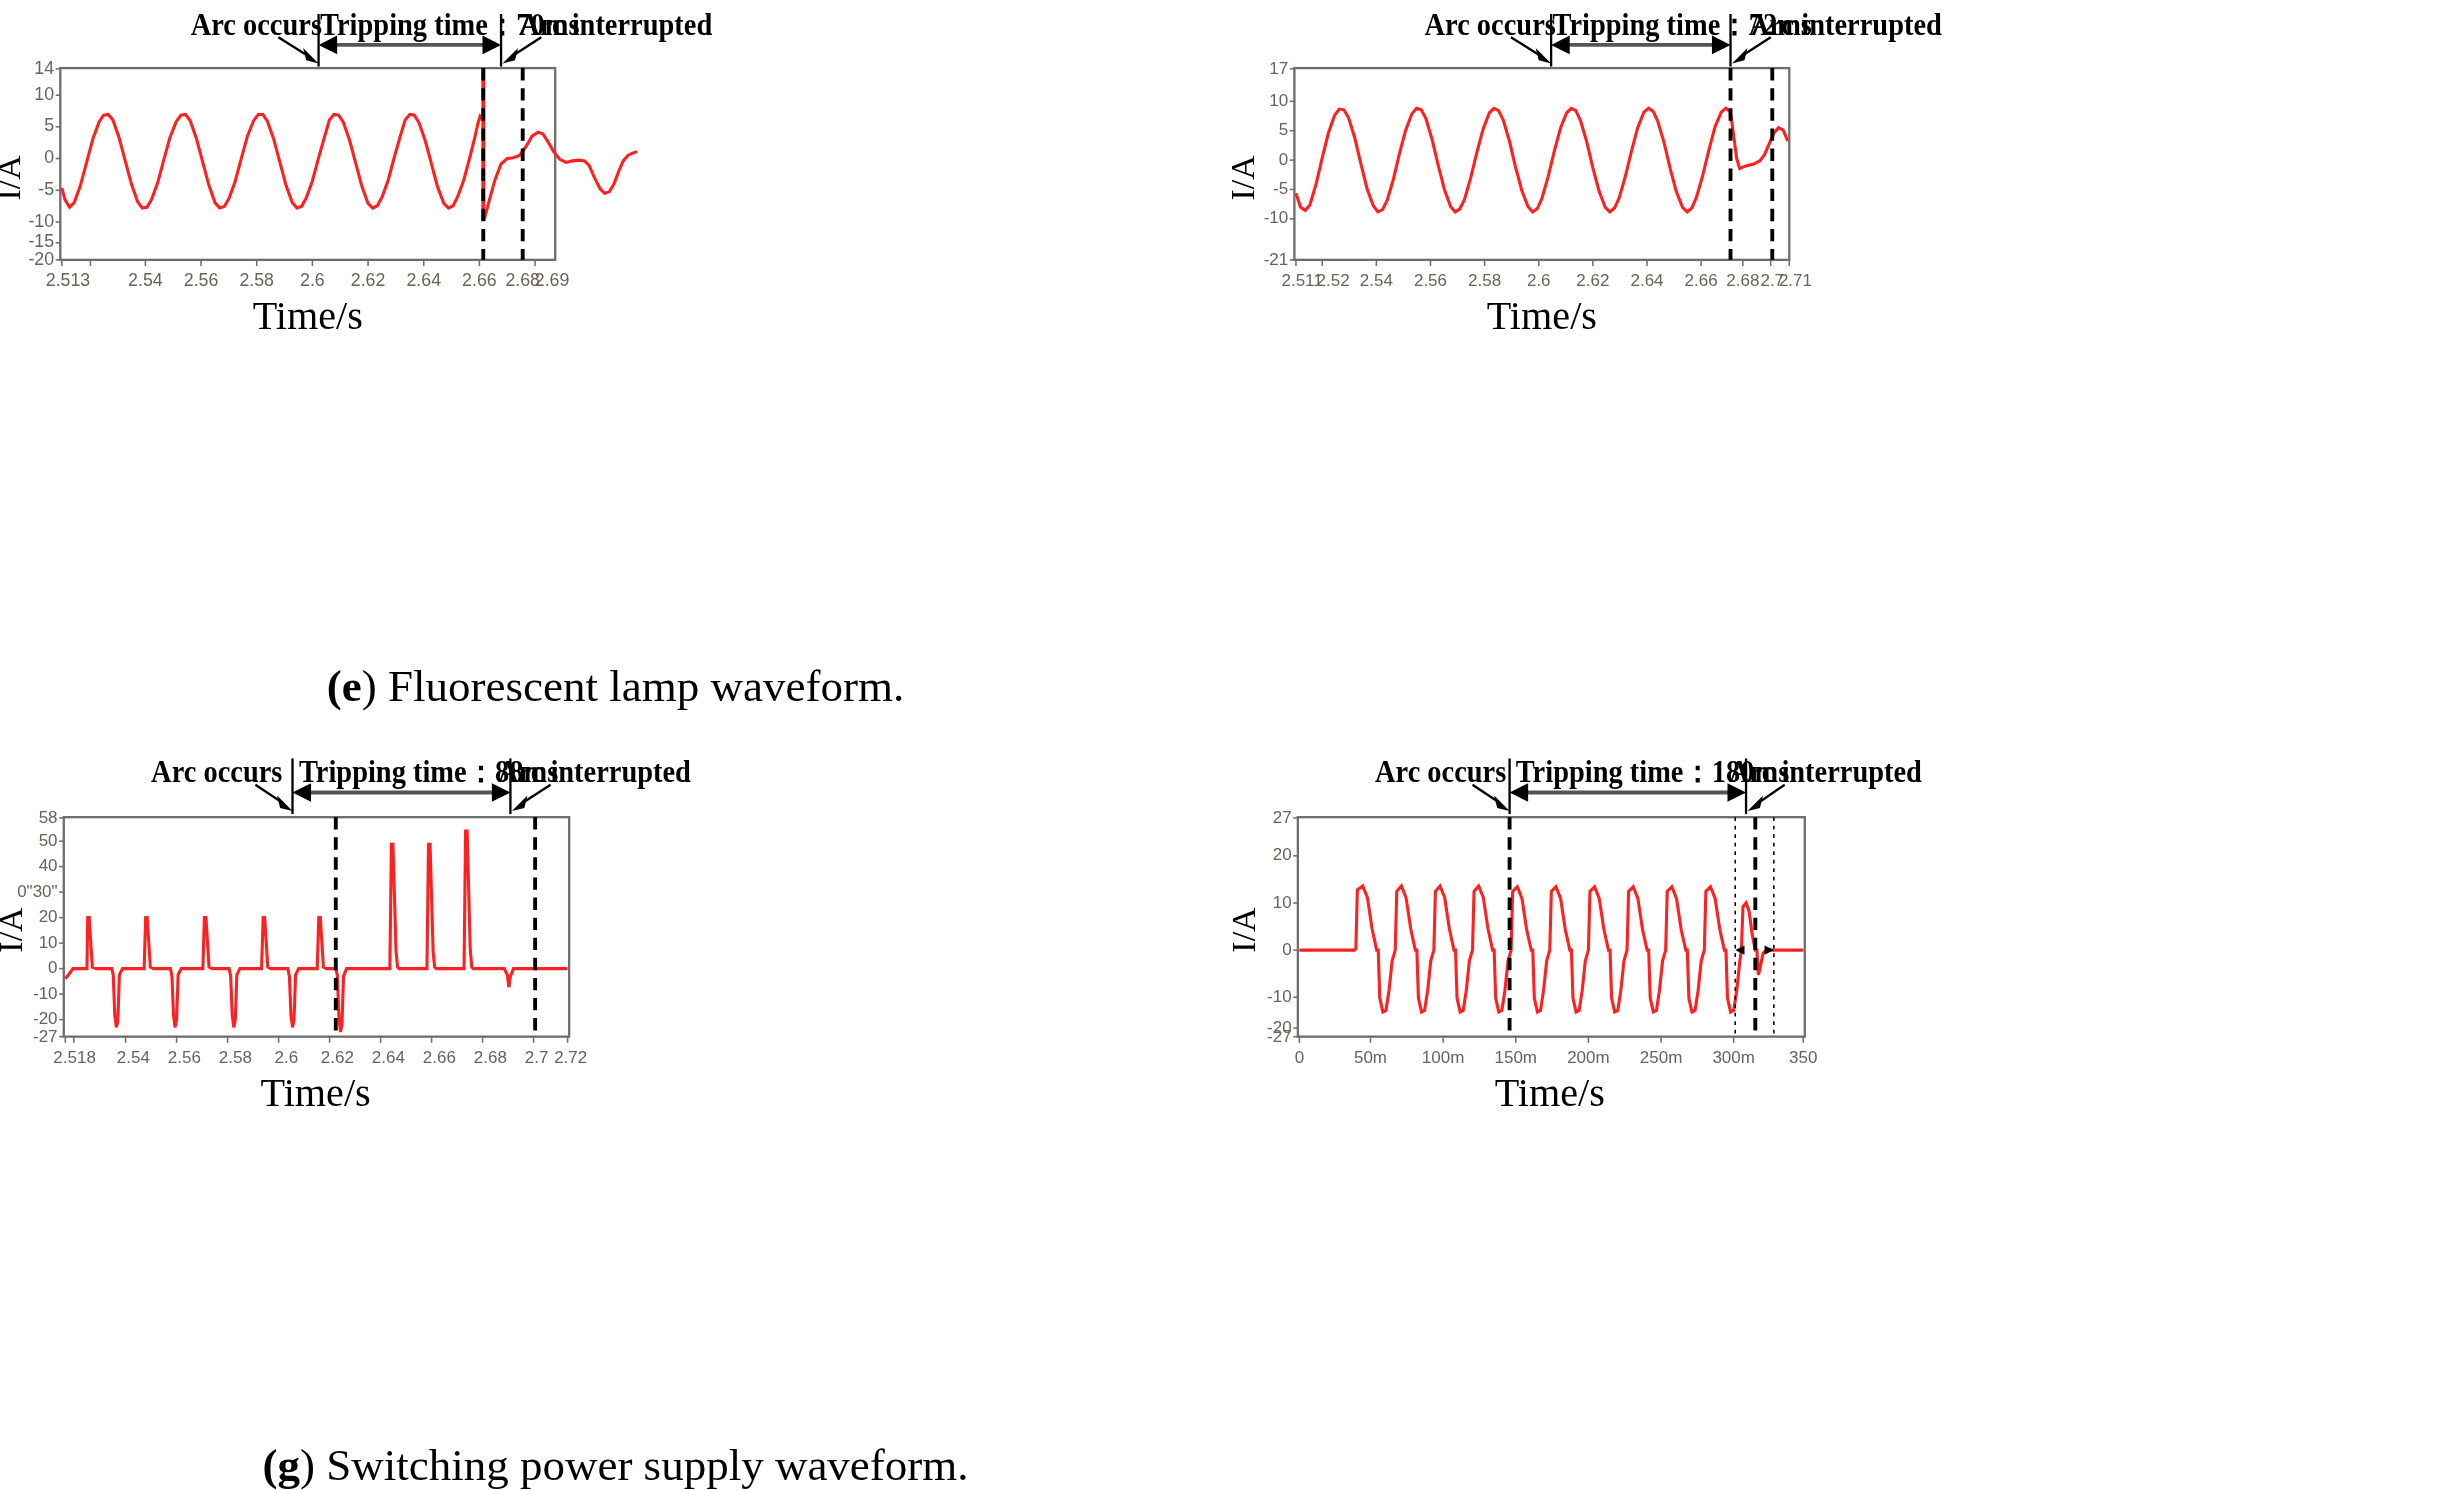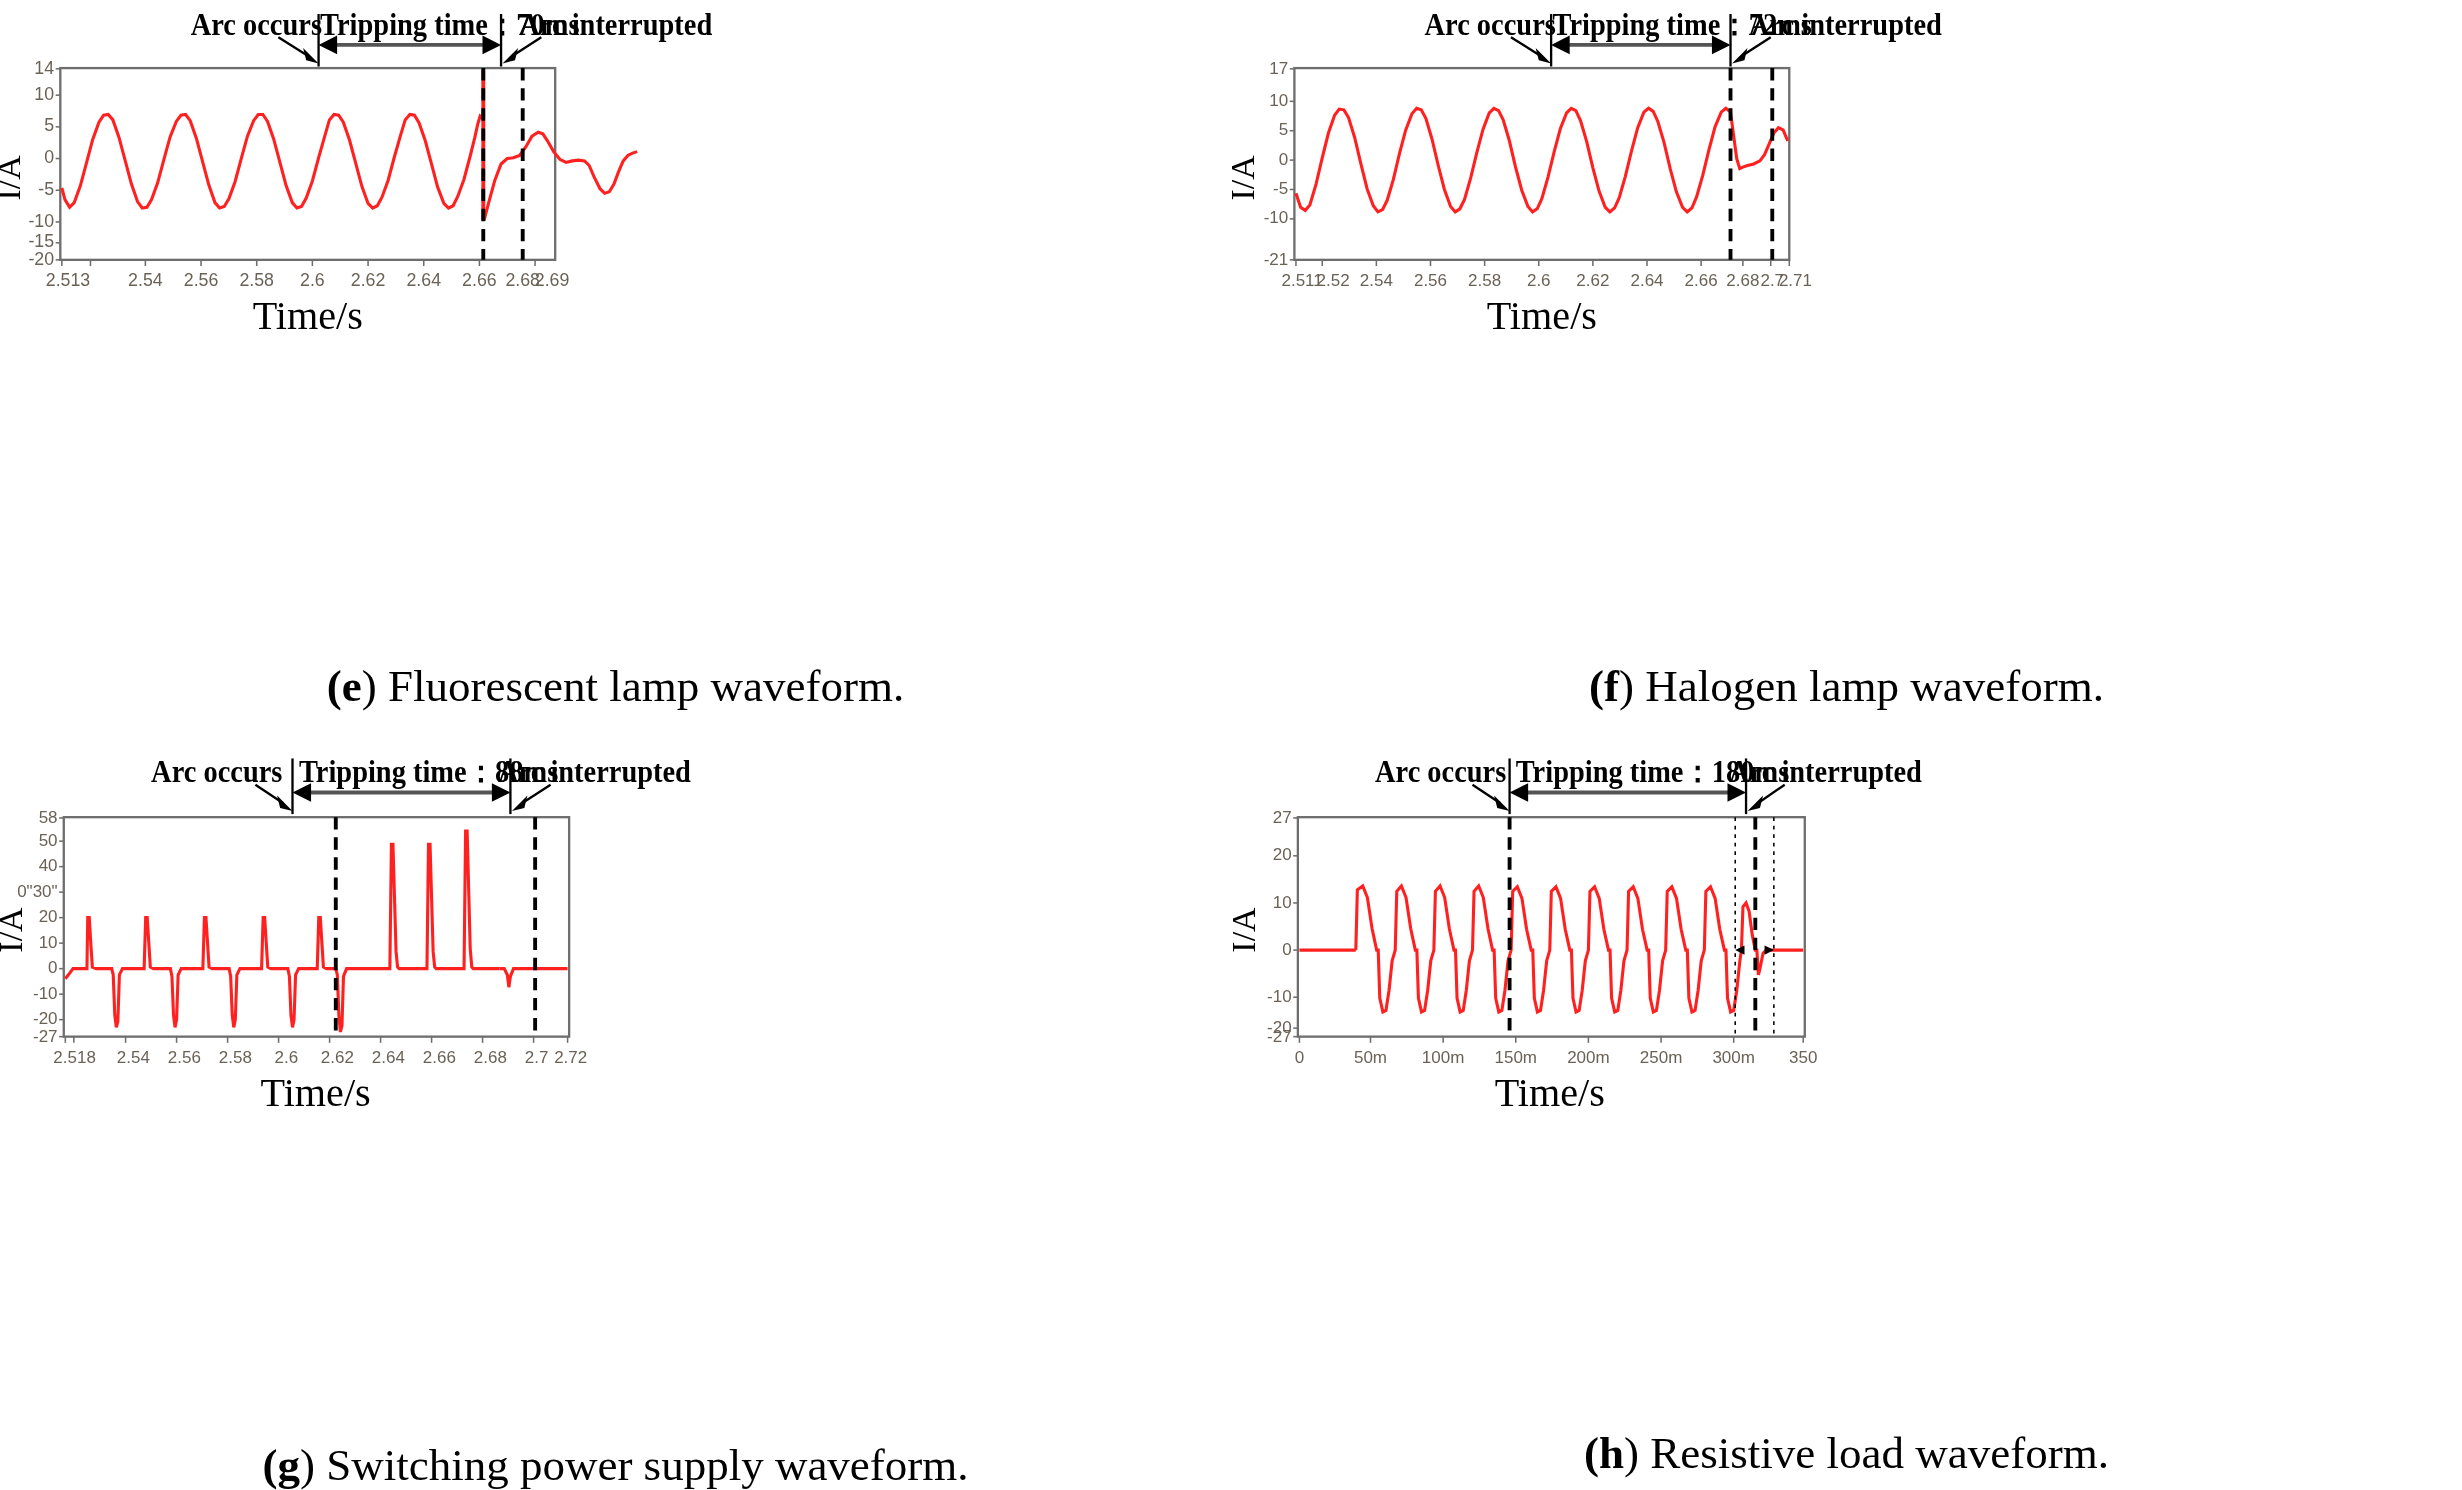"(f) Halogen lamp waveform." div.caption { html: <div> <b>(<span>f</span></b><span>) Halogen lamp waveform.</span> </div> -> none }
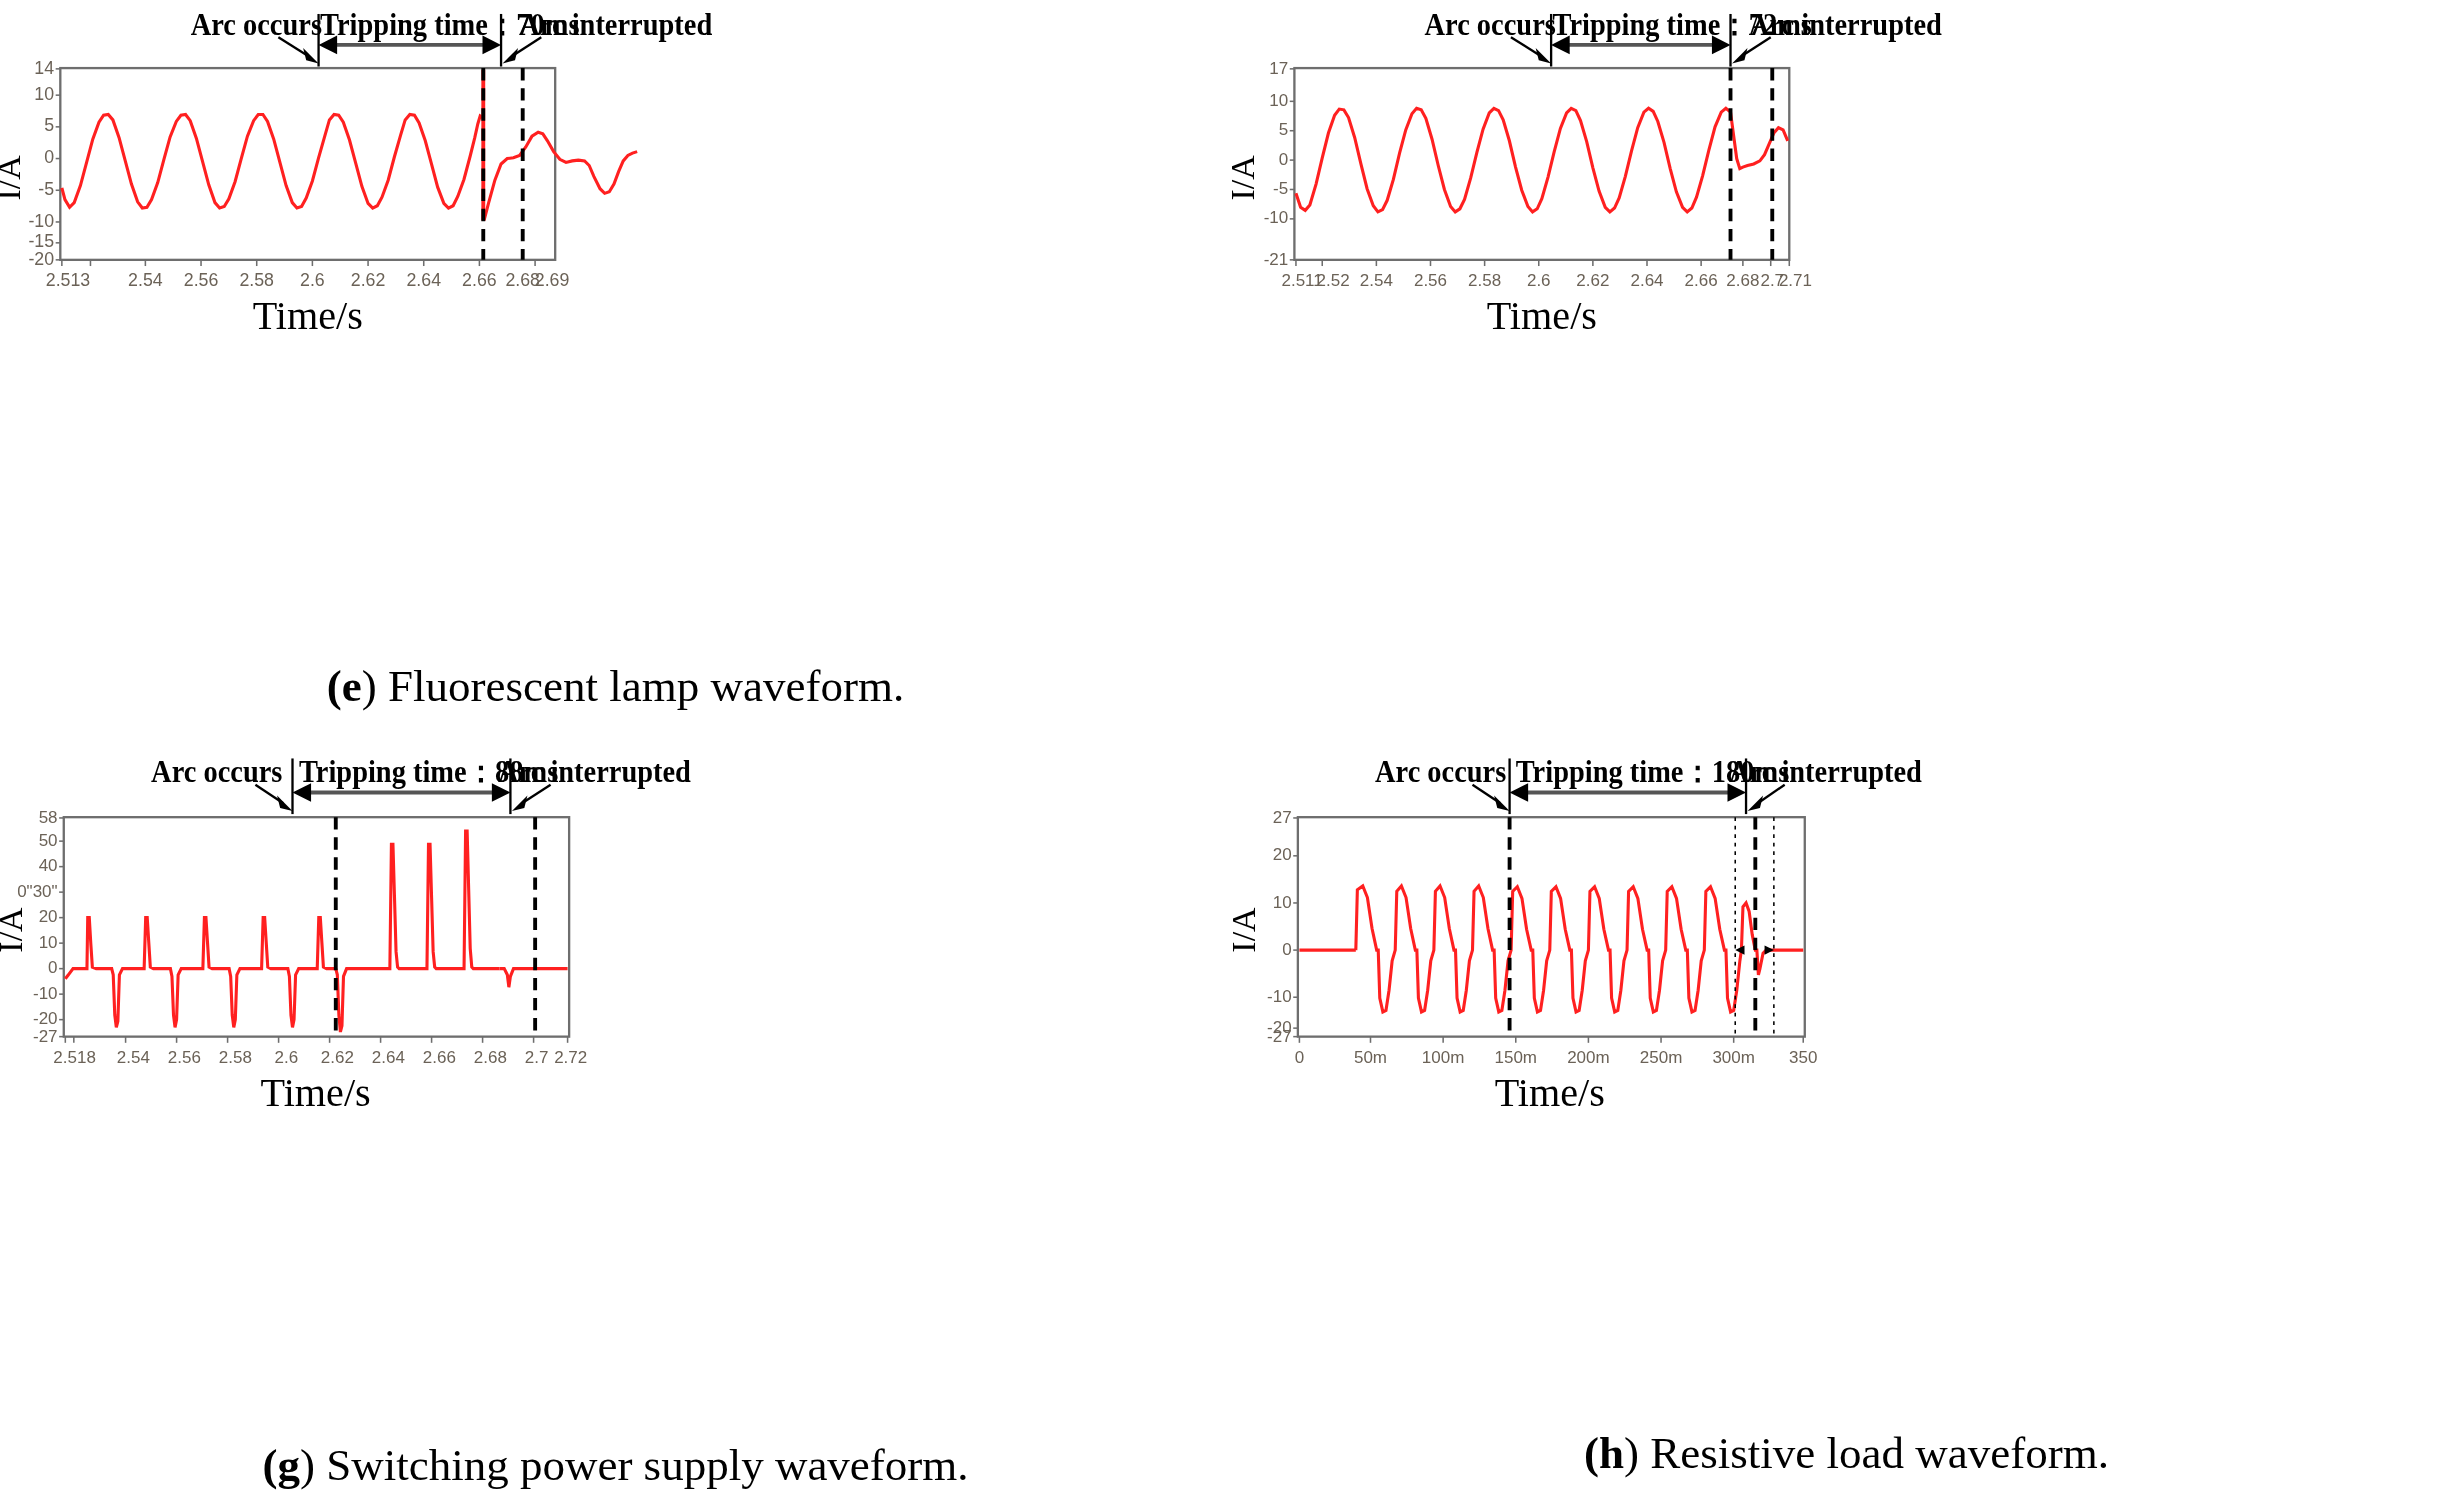"(h) Resistive load waveform." div.caption { html: <div> <b>(<span>h</span></b><span>) Resistive load waveform.</span> </div> -> none }
